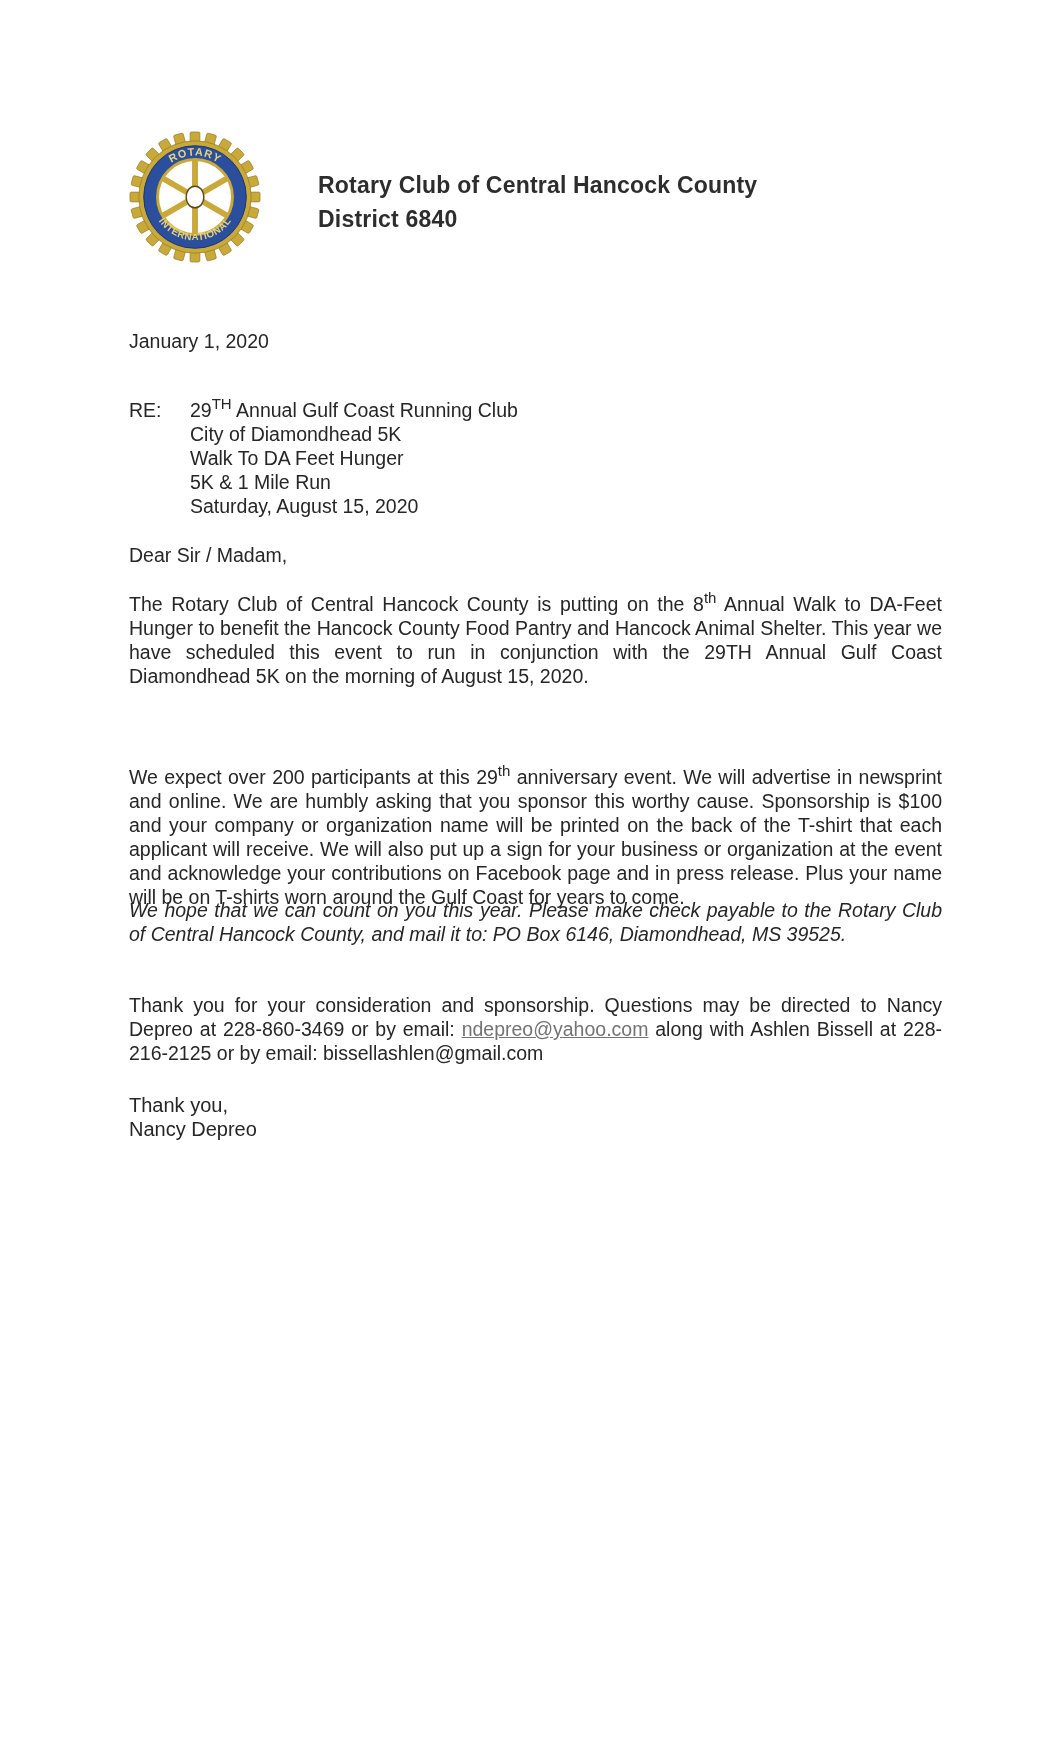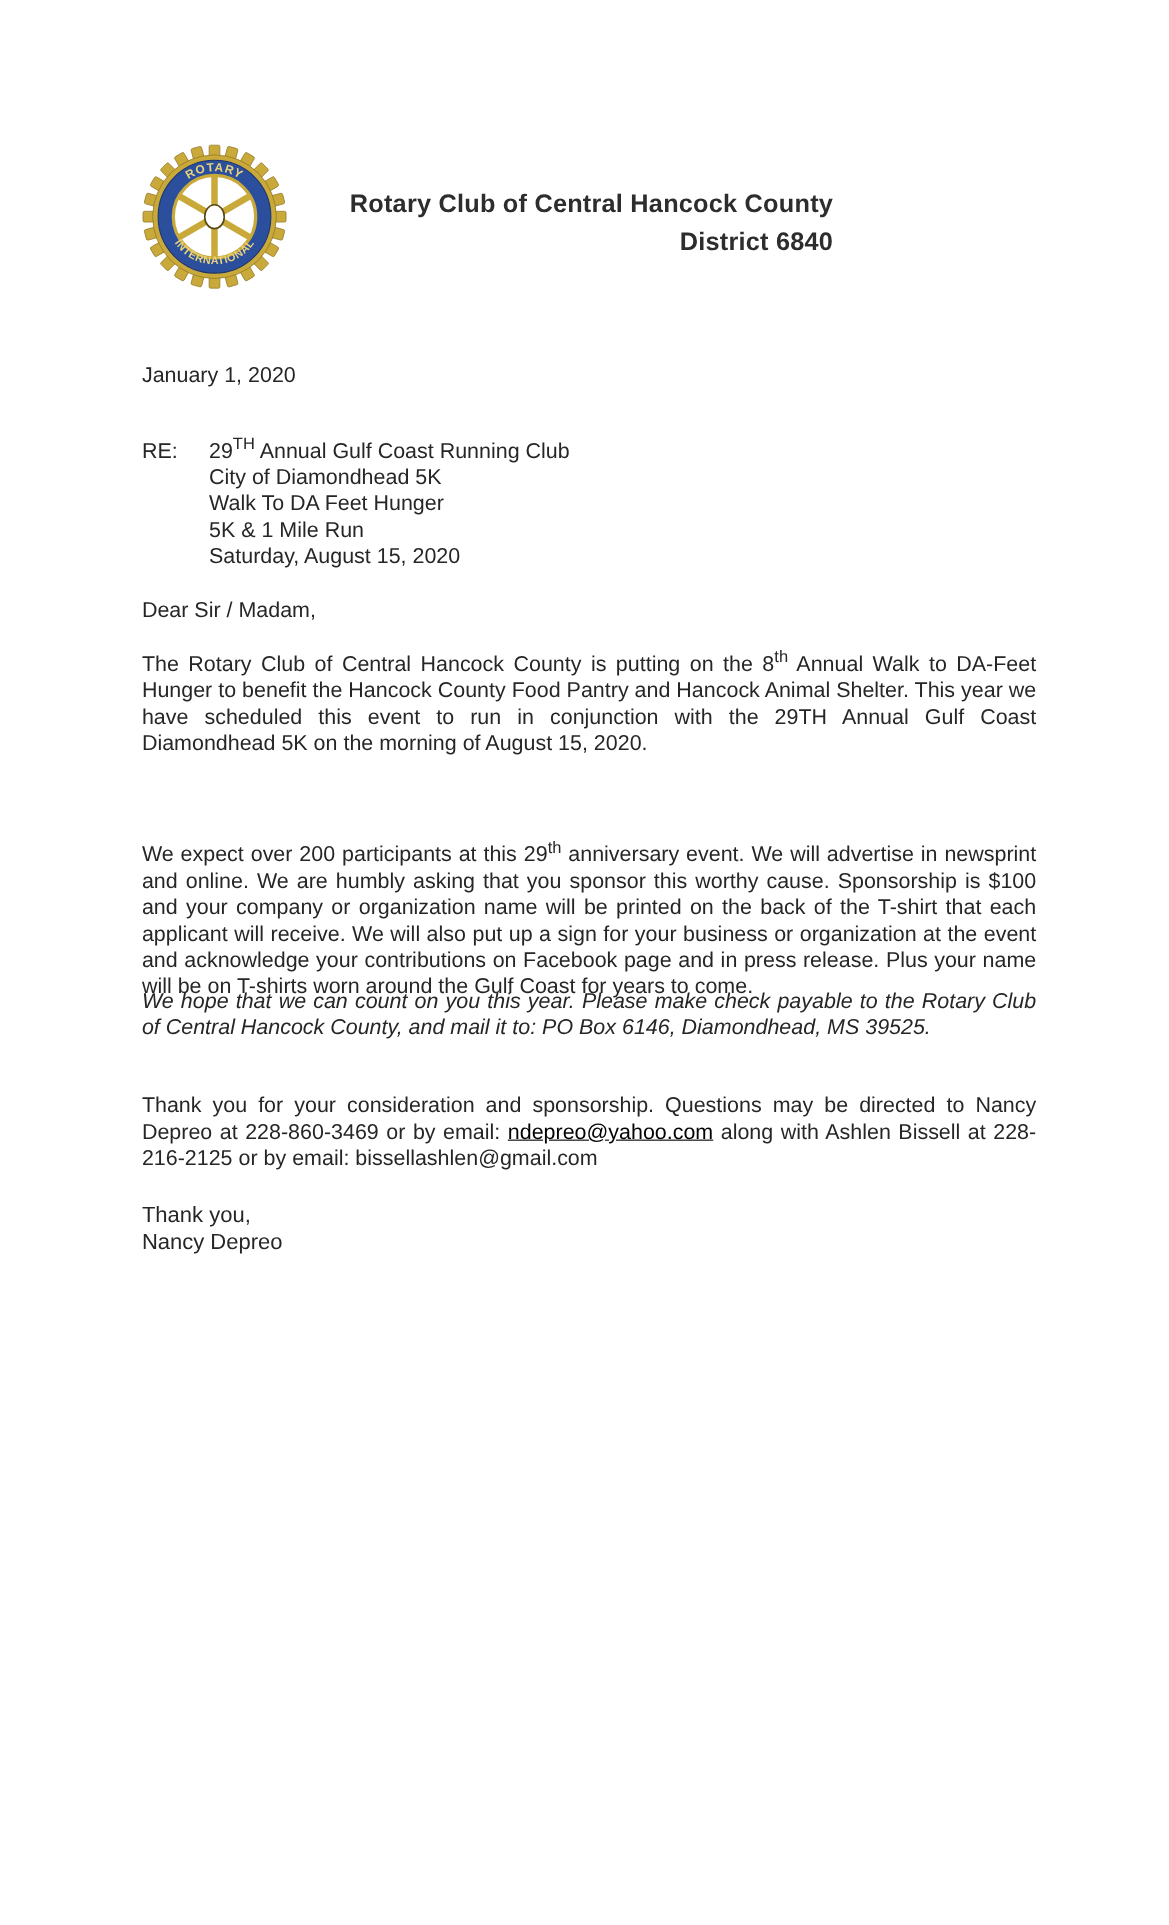"Rotary Club of Central Hancock" .org { text-align: right -> none }
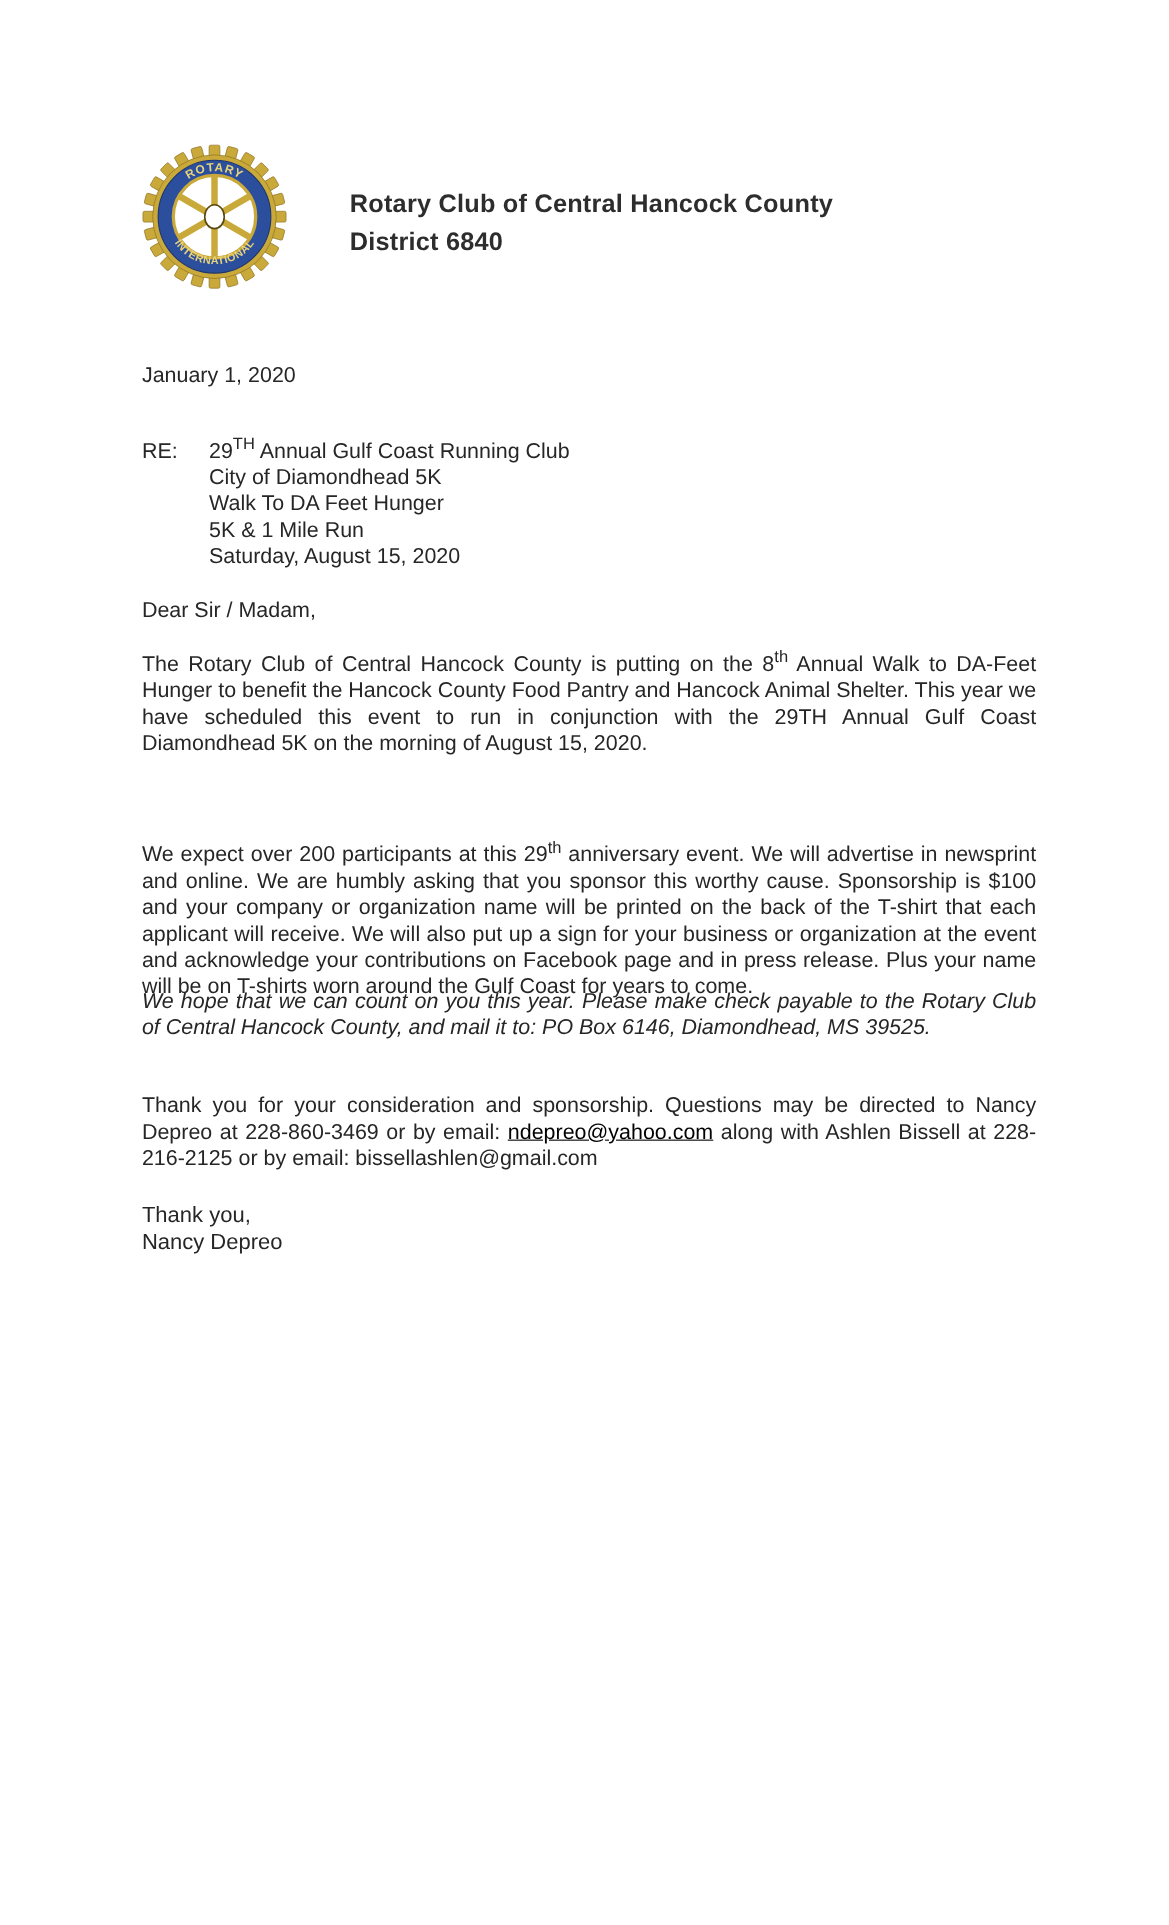"ndepreo@yahoo.com" a.email { color: #000000 -> #737373 }
